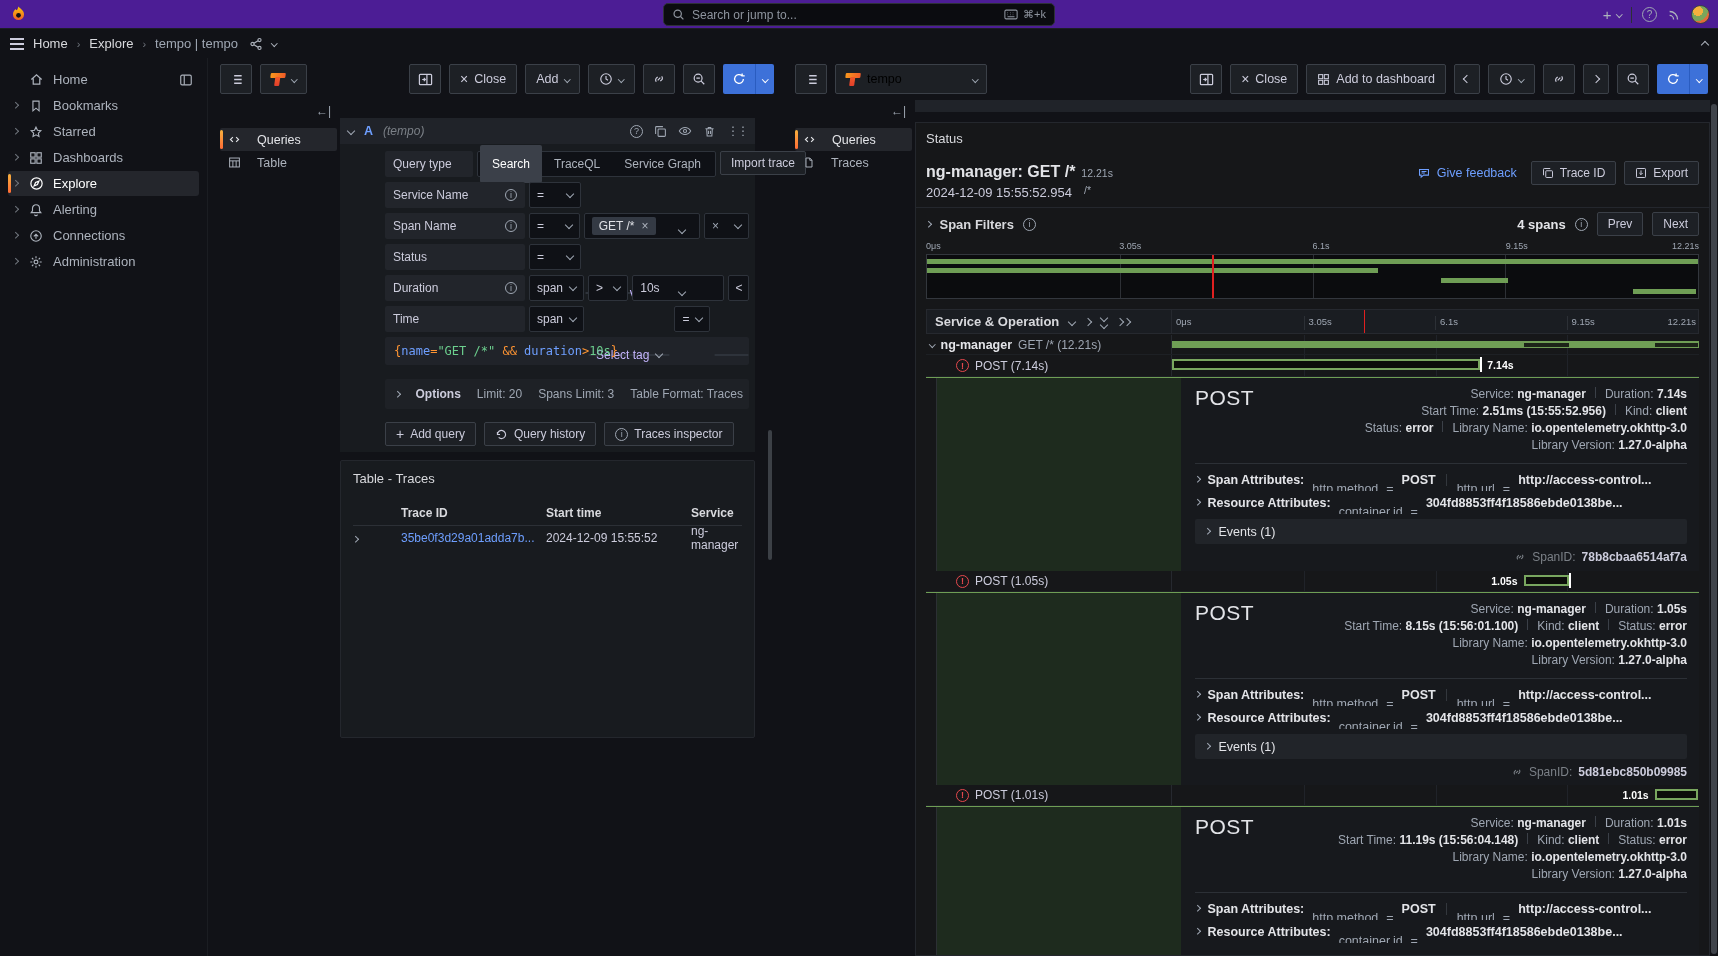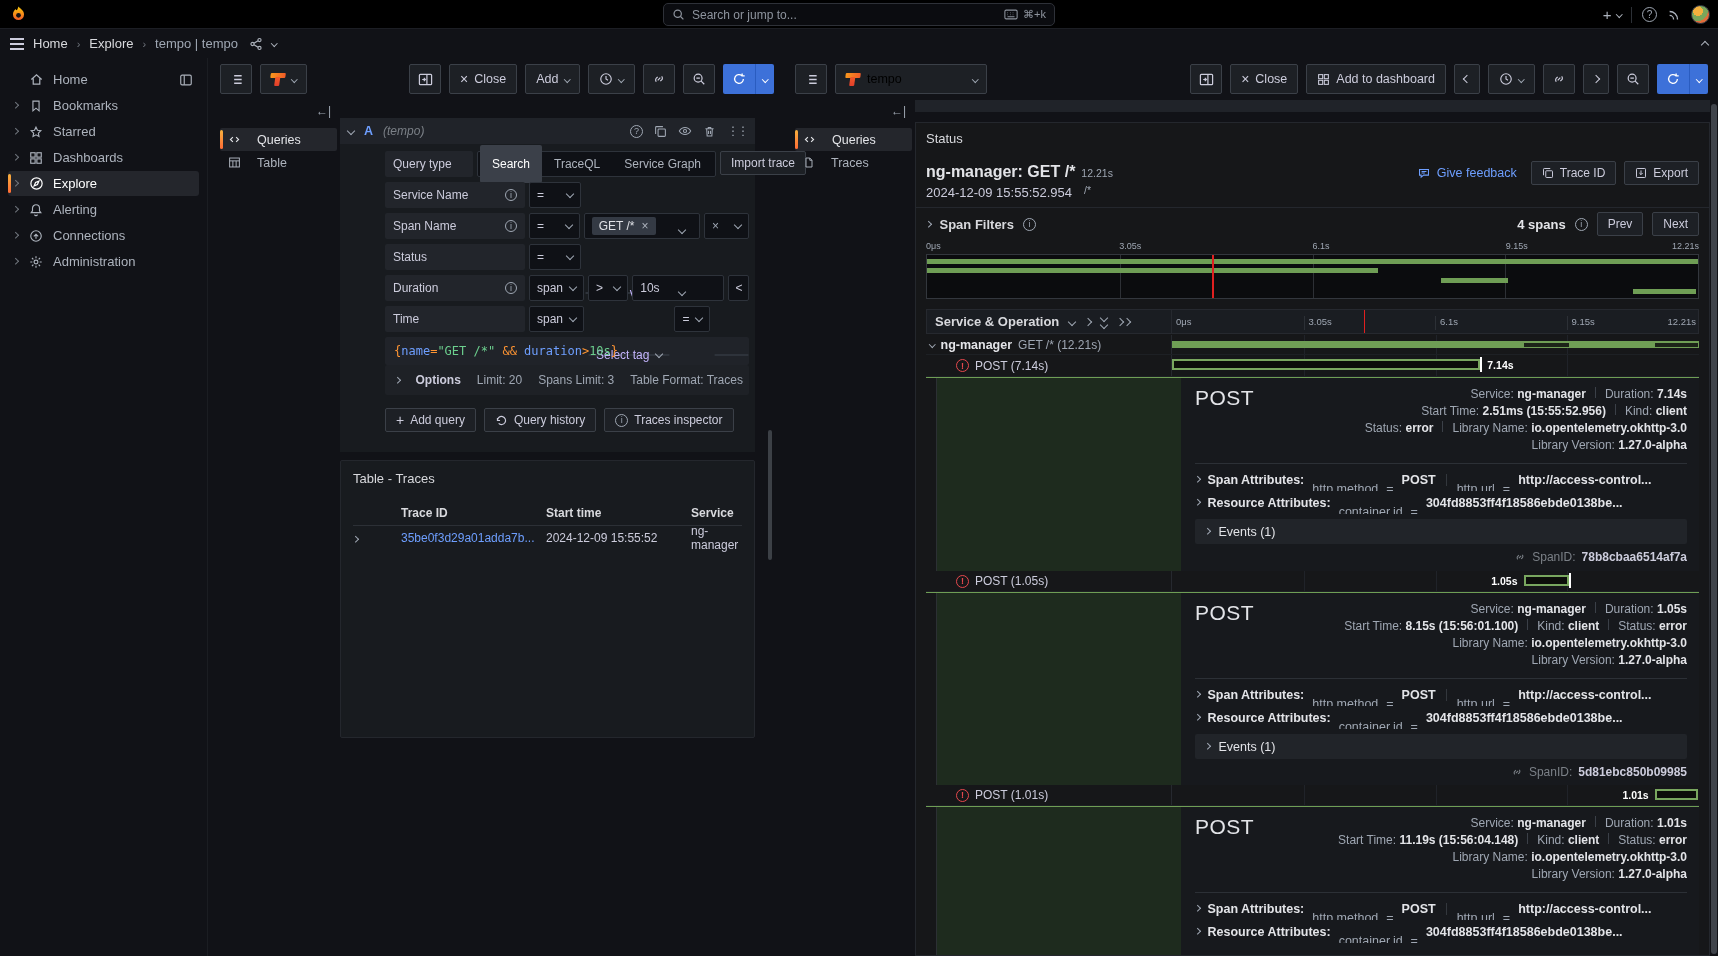"Search or jump to..." .topbar { background: #000000 -> #4c1d95 }
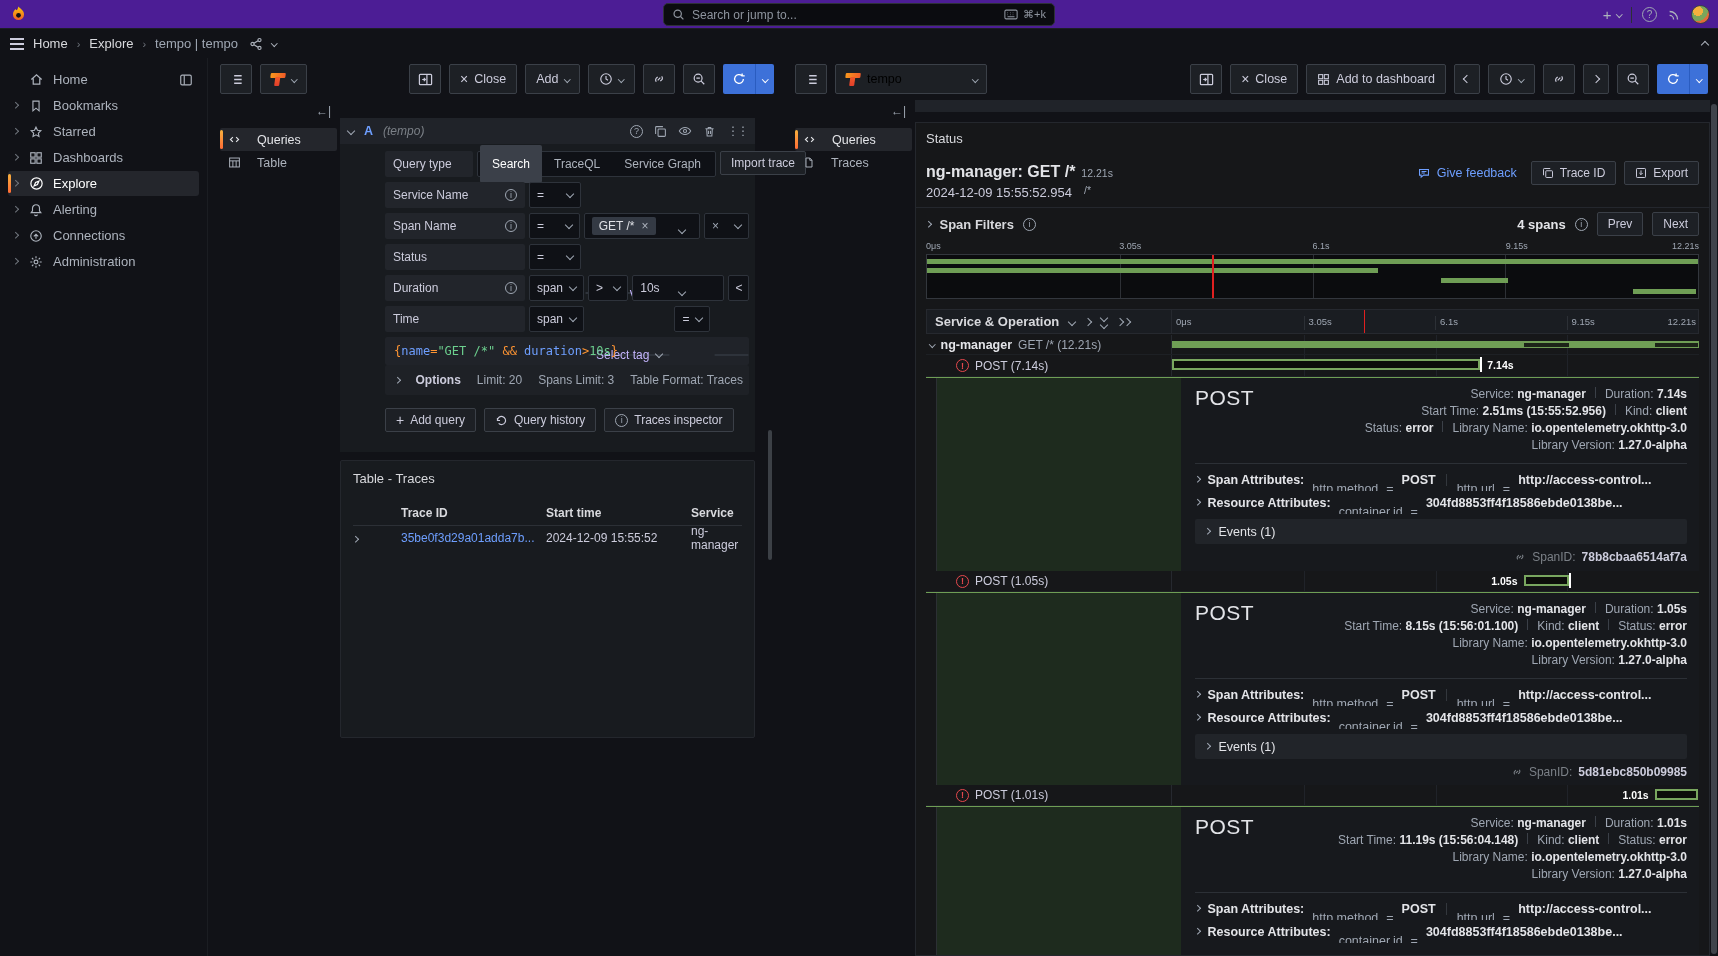"Options" .optrow { margin-top: 0 -> 14px }
